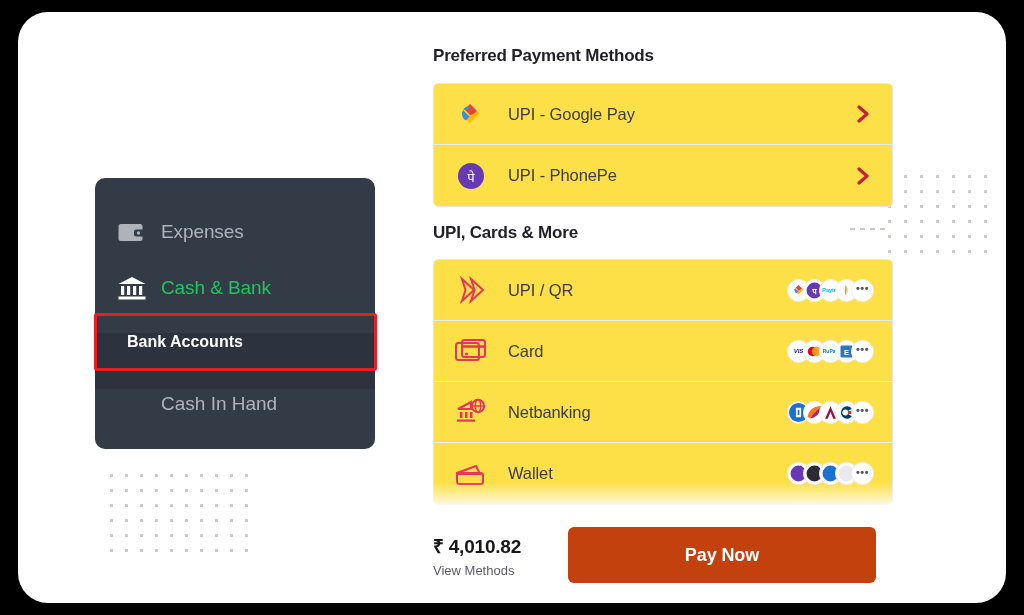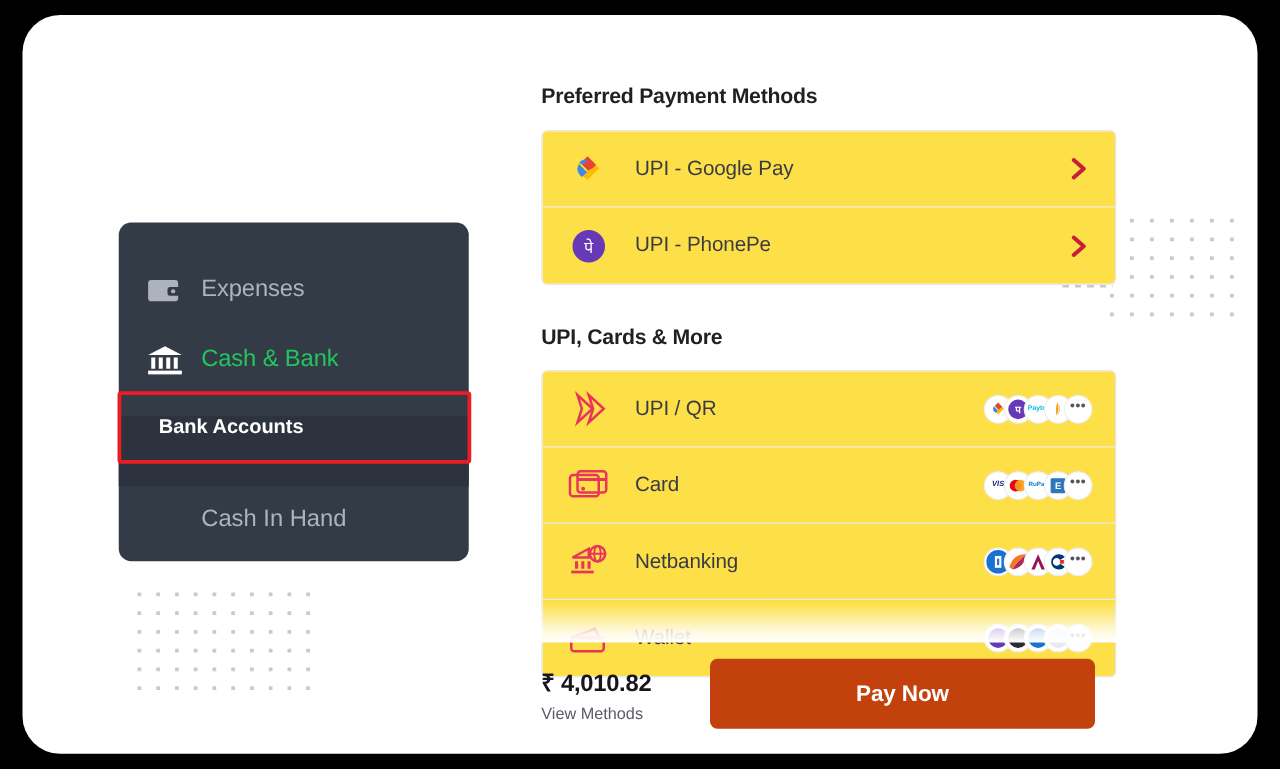"Preferred Payment Methods" #payment-panel { top: 55px -> 34px }
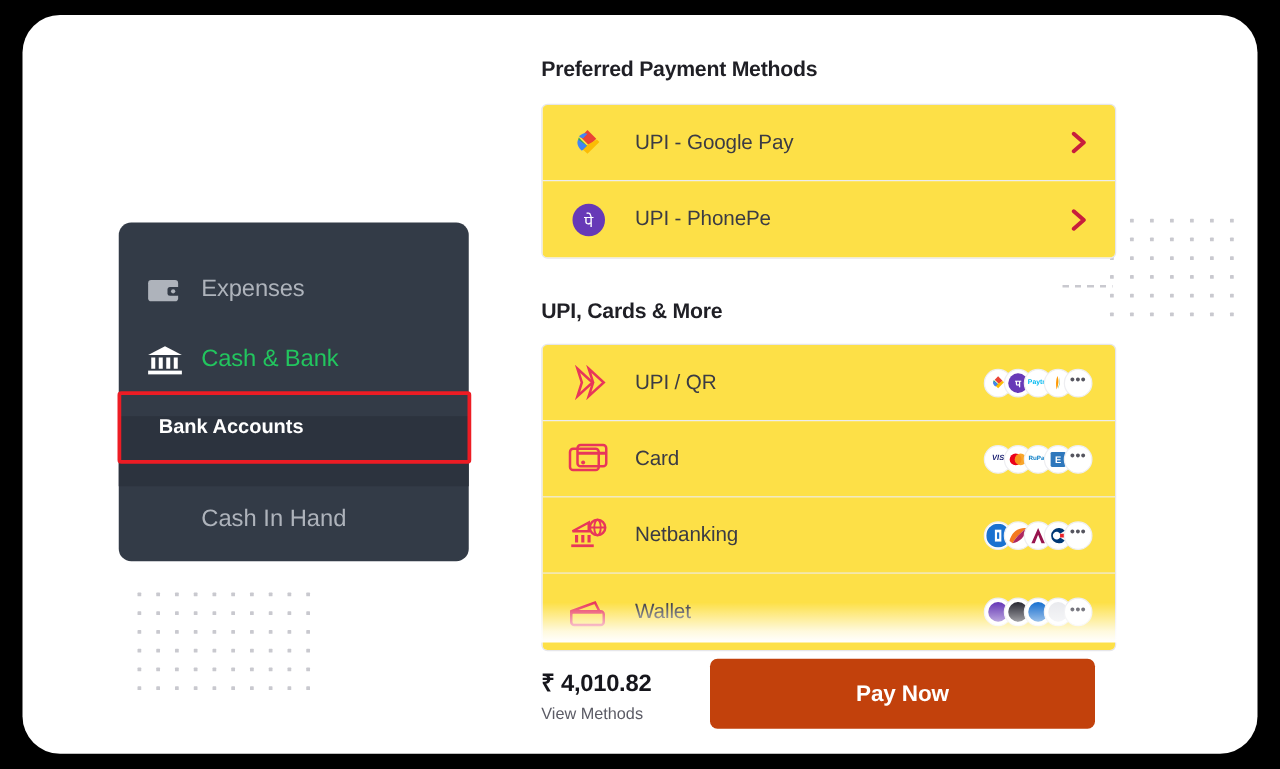"UPI, Cards & More" h2.section-title { margin-top: 32px -> 16px }
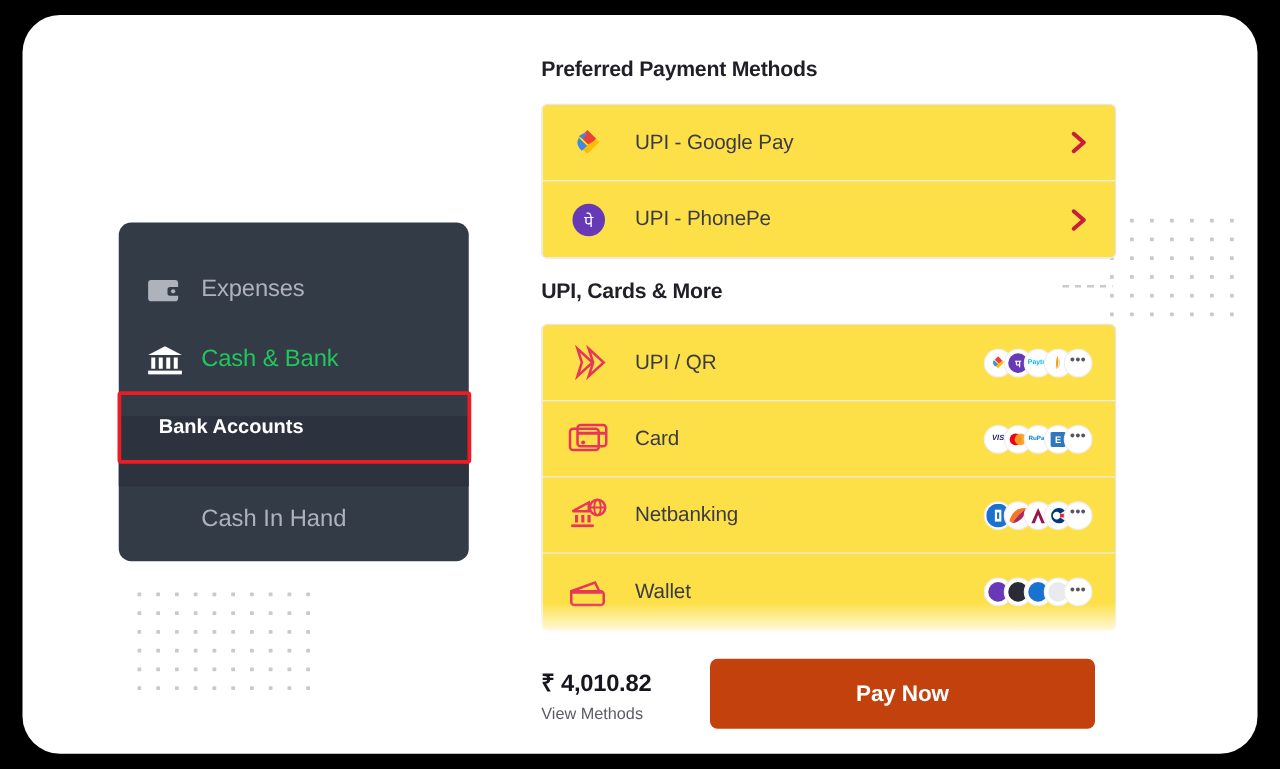"Cash In Hand" #nav-cash-in-hand { align-items: center -> flex-start }
